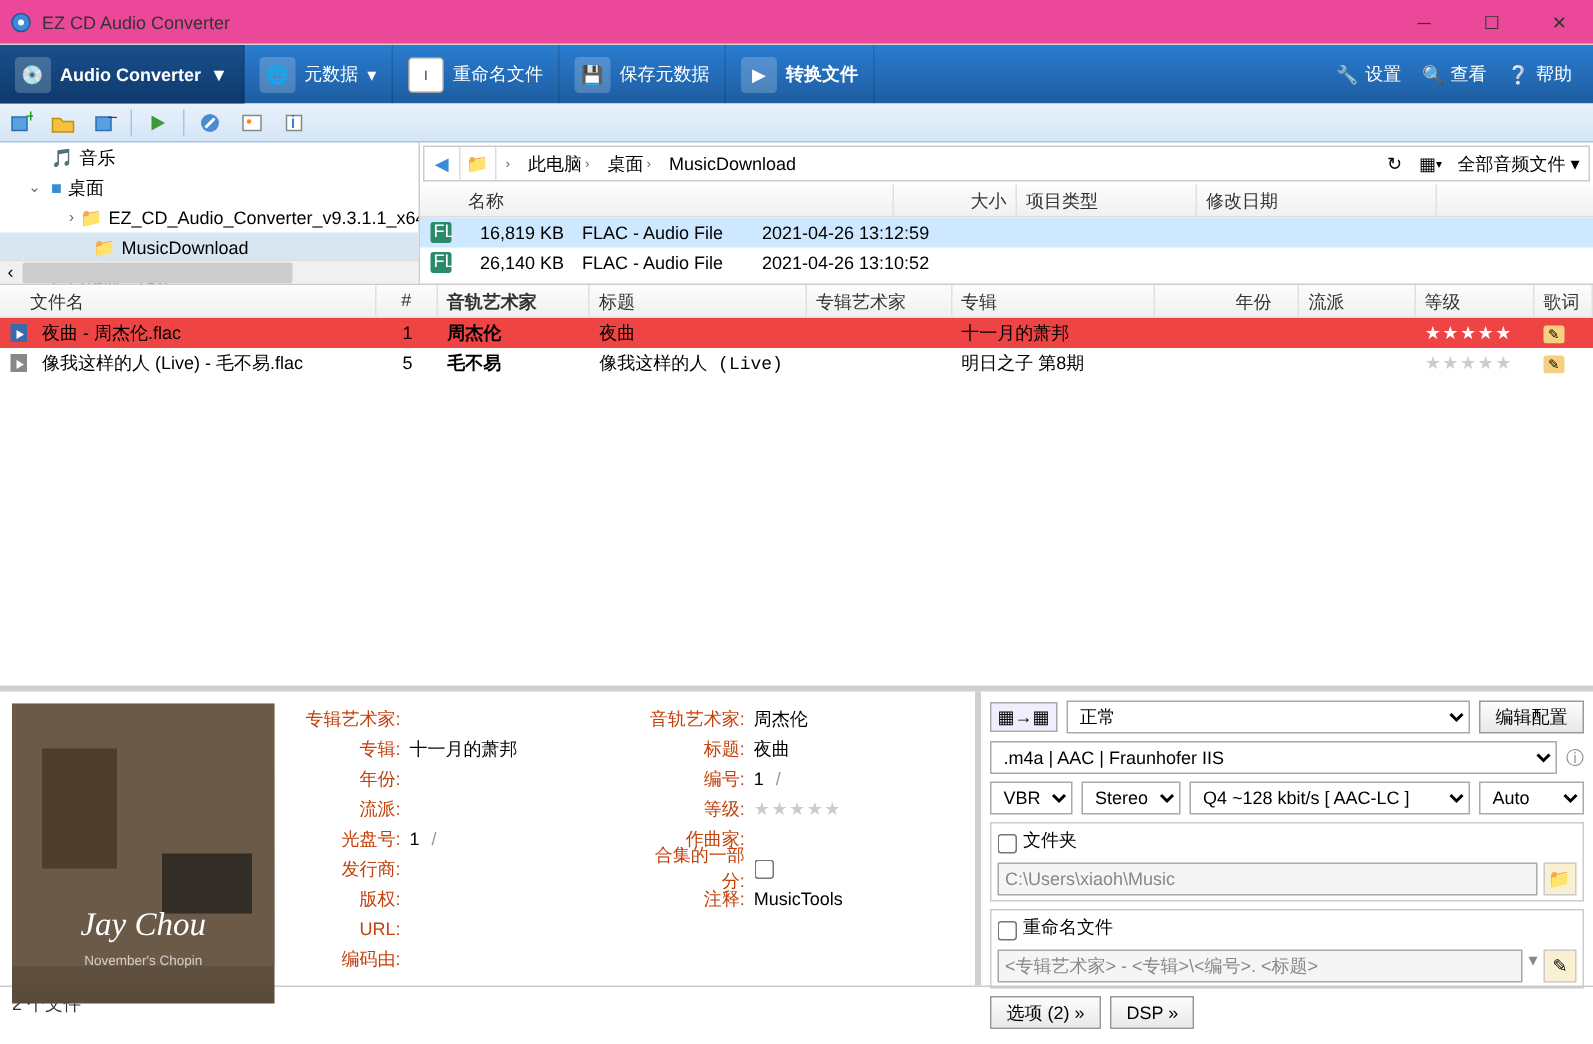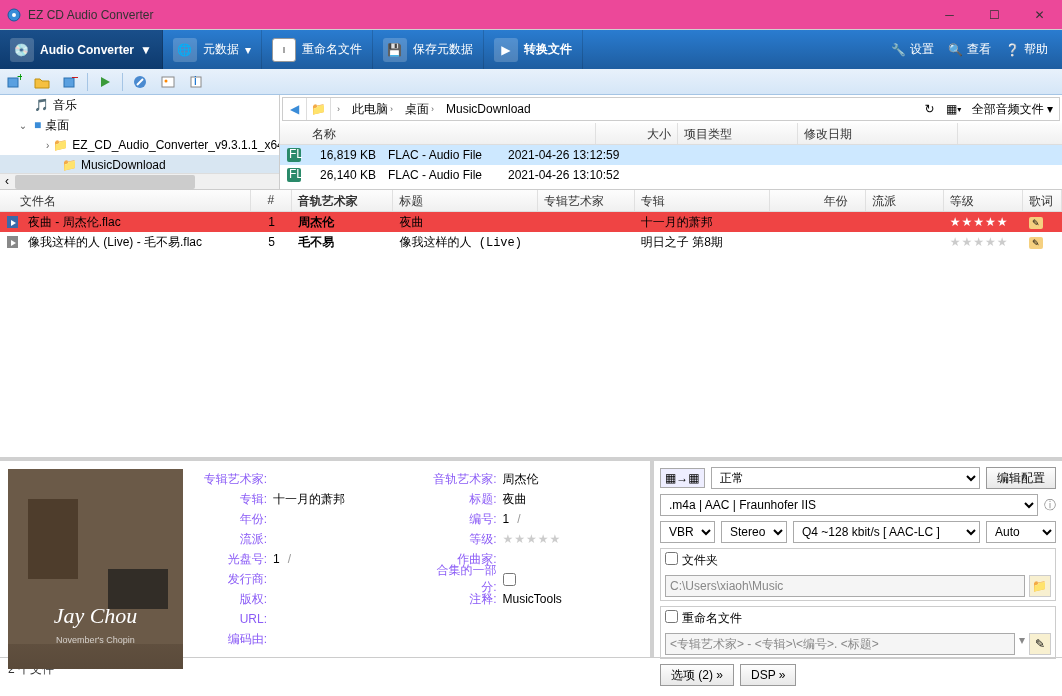"专辑艺术家:" .mrow .lab { color: #8b5cf6 -> #c2410c }
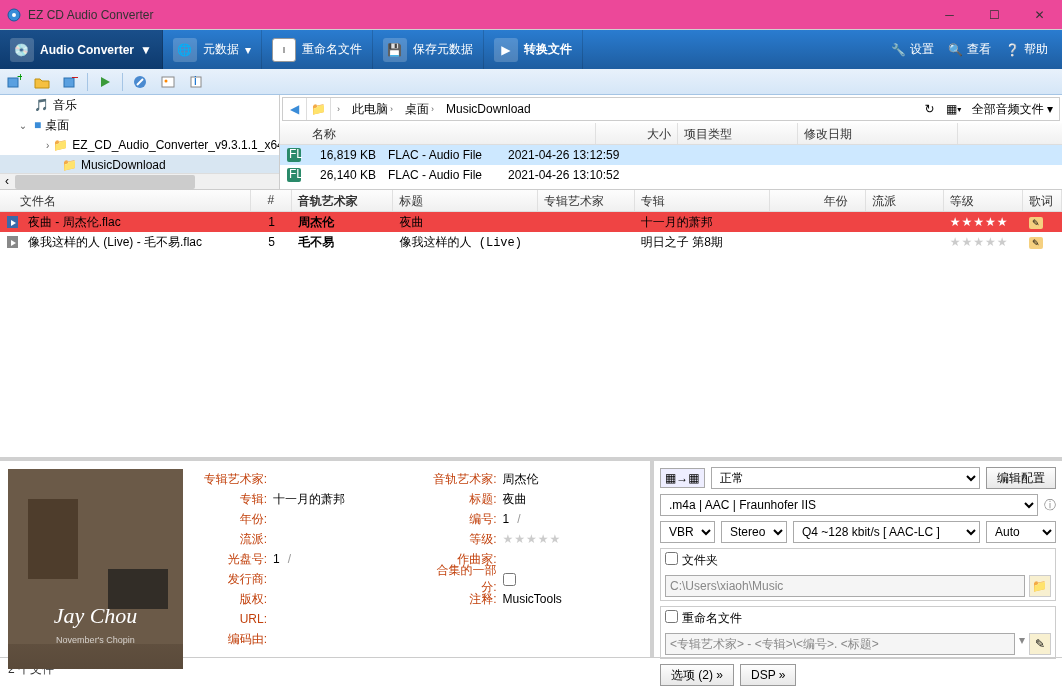"文件夹" .conv .ghead { align-items: flex-start -> flex-end }
